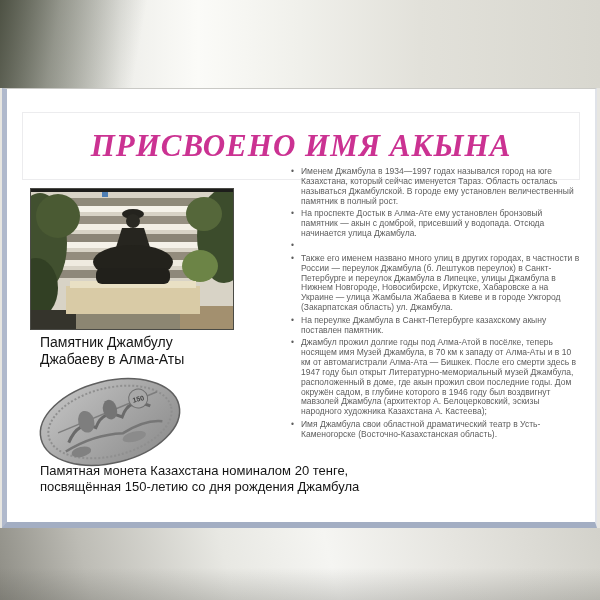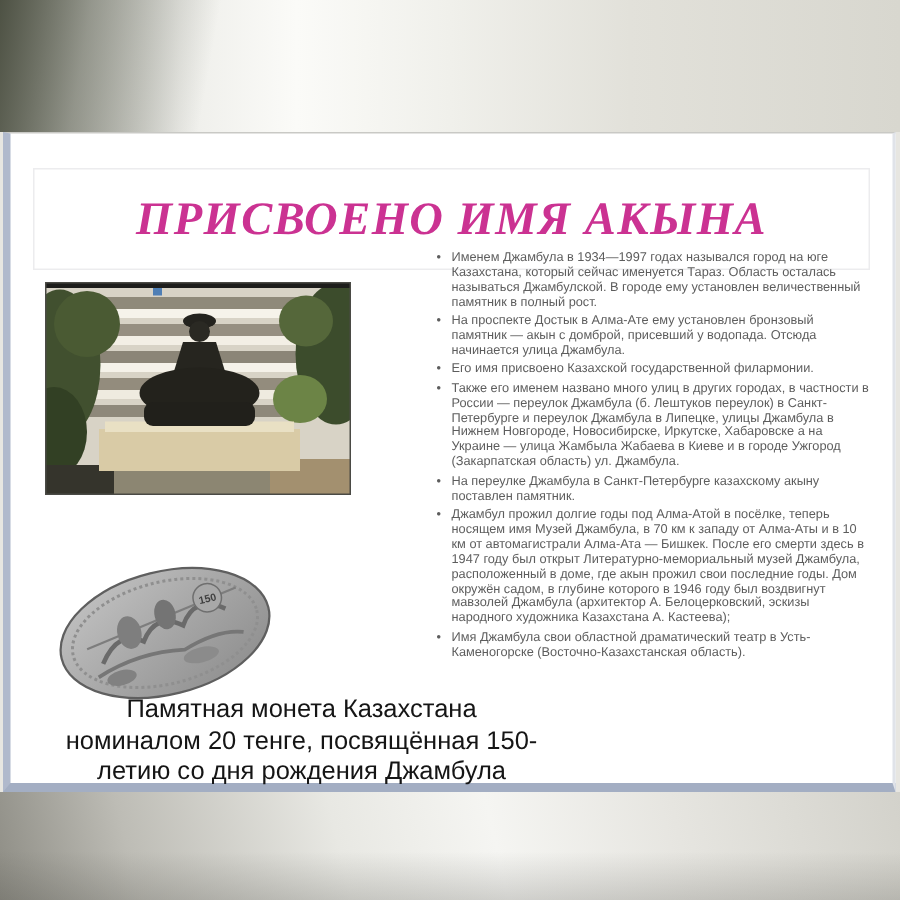"Его имя присвоено Казахской" span { html: <span>Его имя присвоено Казахской государственной филармонии.</span> -> none }
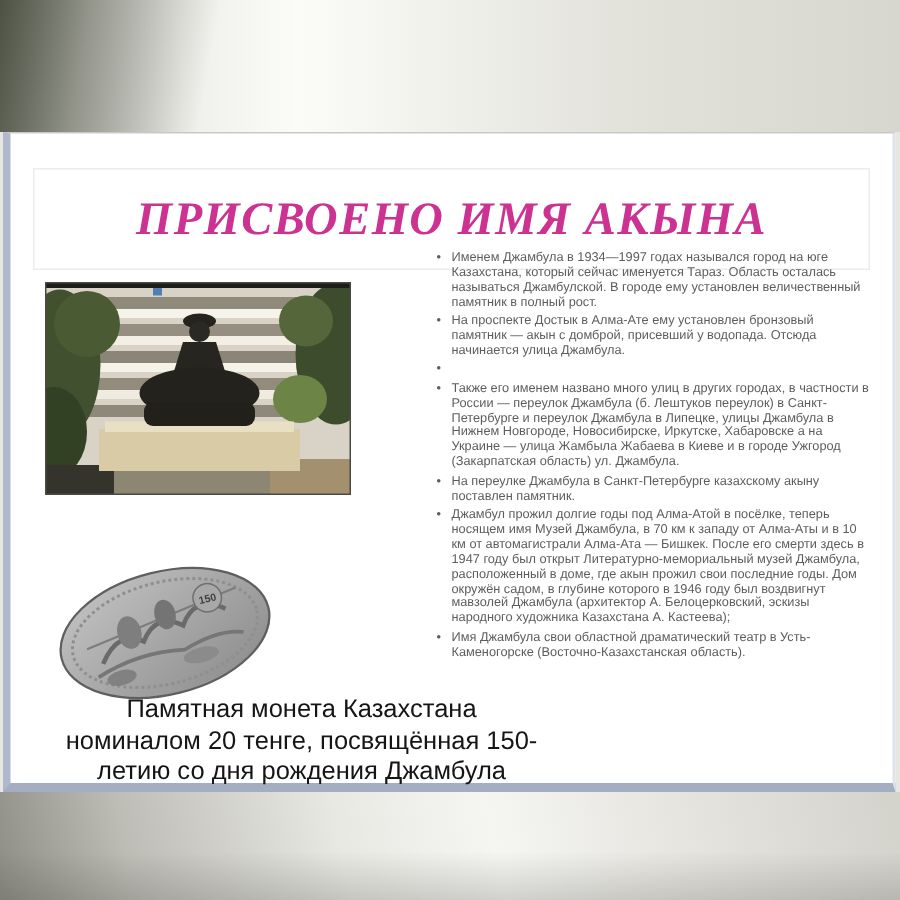"Памятник Джамбулу Джабаеву в Алма-Аты" div.caption-1 { html: none -> <div>Памятник Джамбулу Джабаеву в Алма-Аты</div> }
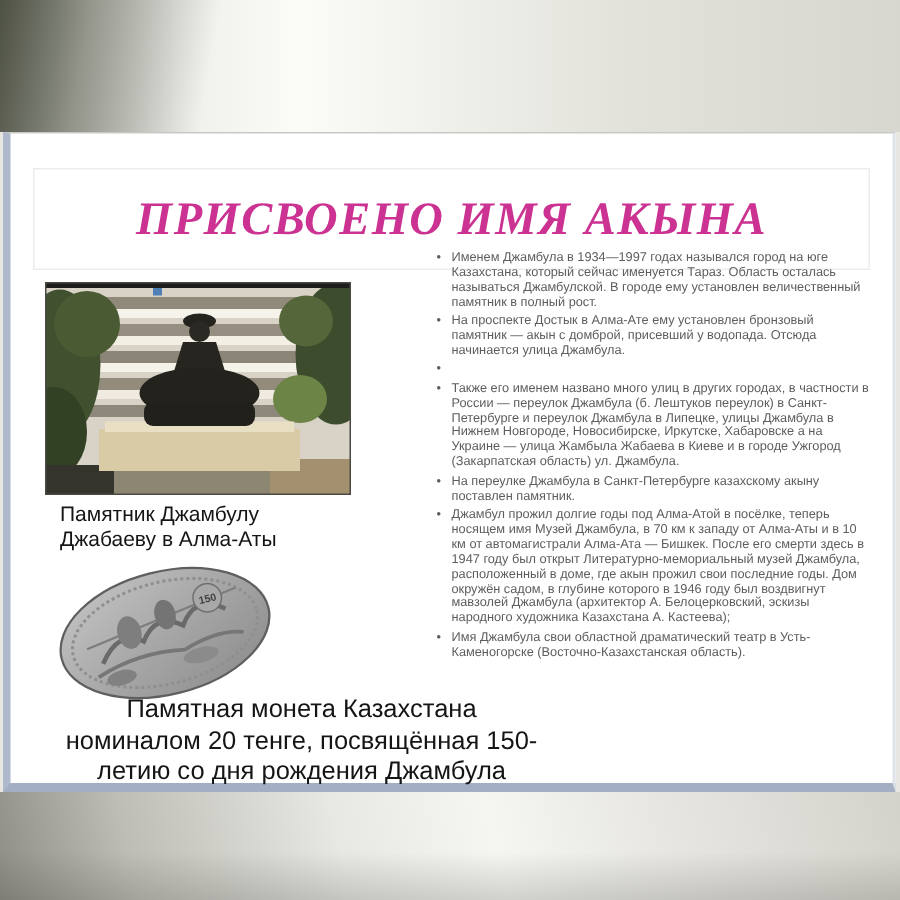"Памятная монета Казахстана номиналом 20" .caption-2 { font-size: 17px -> 13px; text-align: center -> none }
